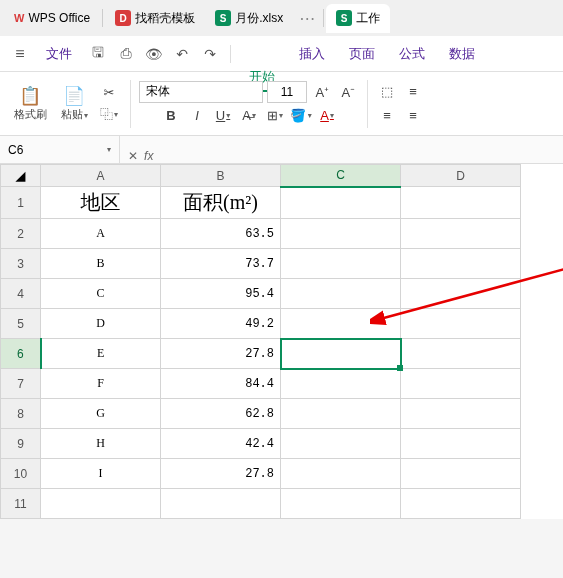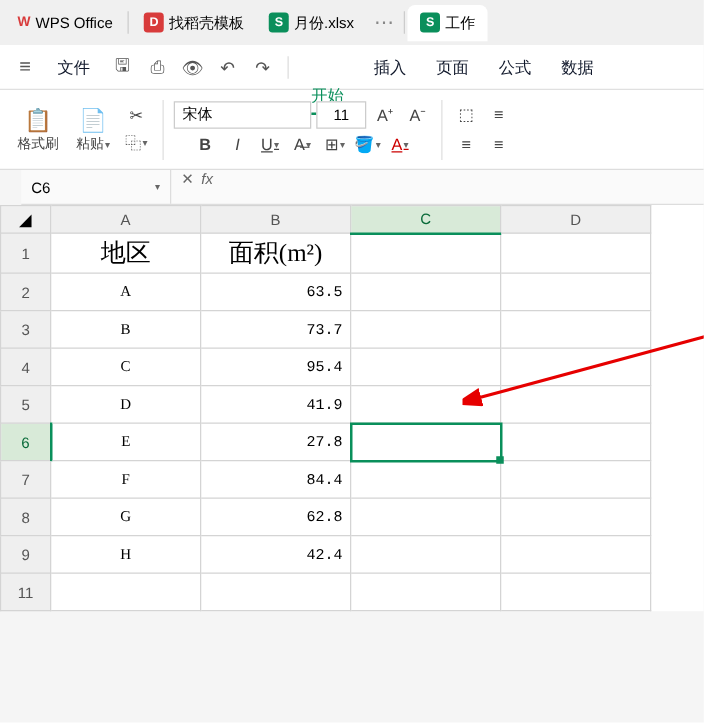"文件" .menu-item { color: #0f172a -> #4c1d95 }
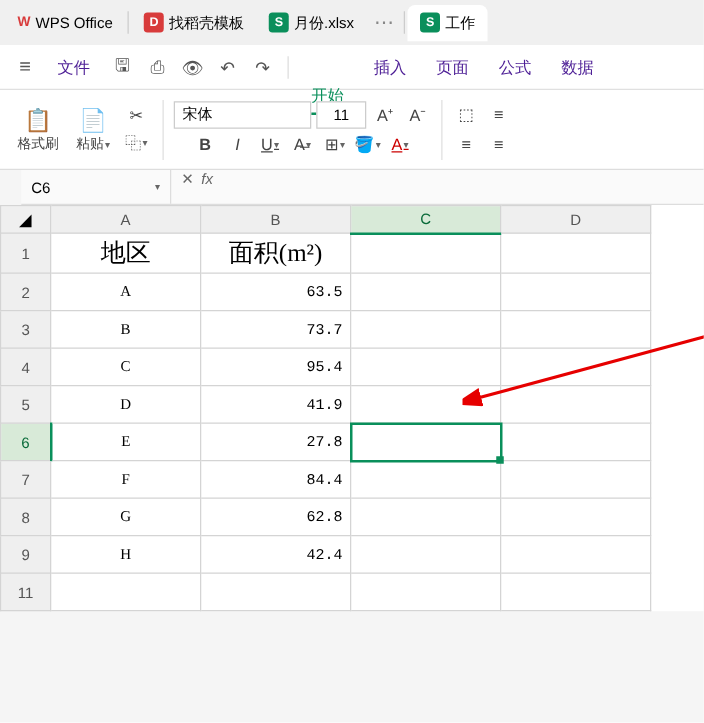"宋体" .font-select { width: 110px -> 124px }
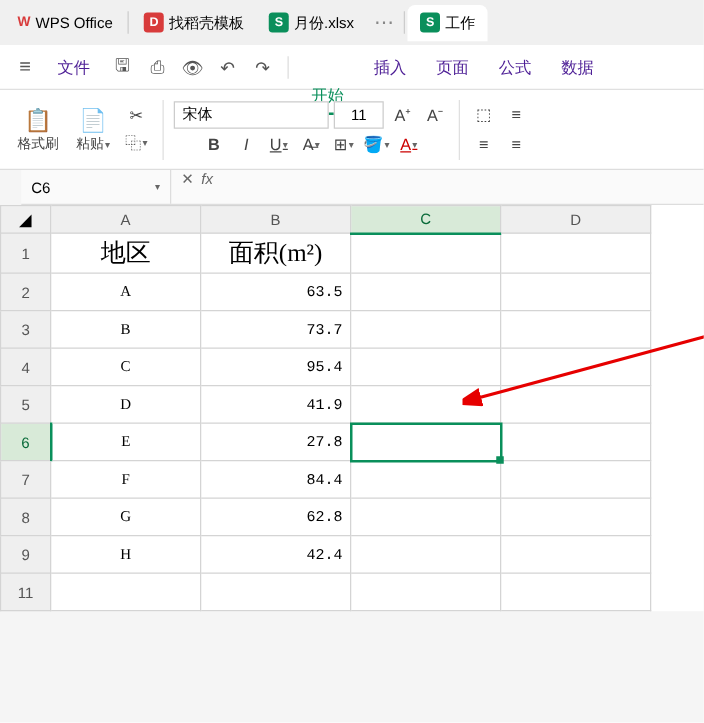"C6" .formula-bar { align-items: flex-start -> flex-end; margin-left: 17px -> none }
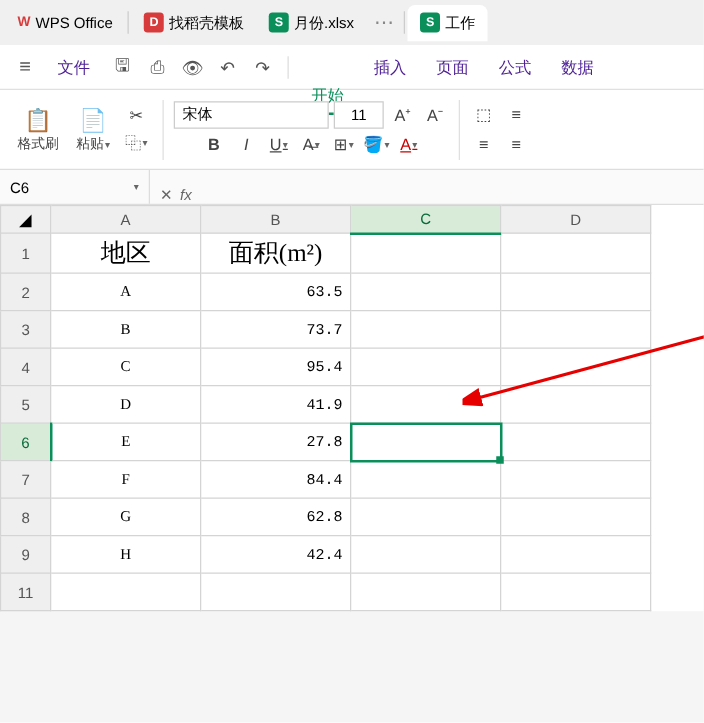"41.9" td.cell { text: 41.9 -> 49.2 }
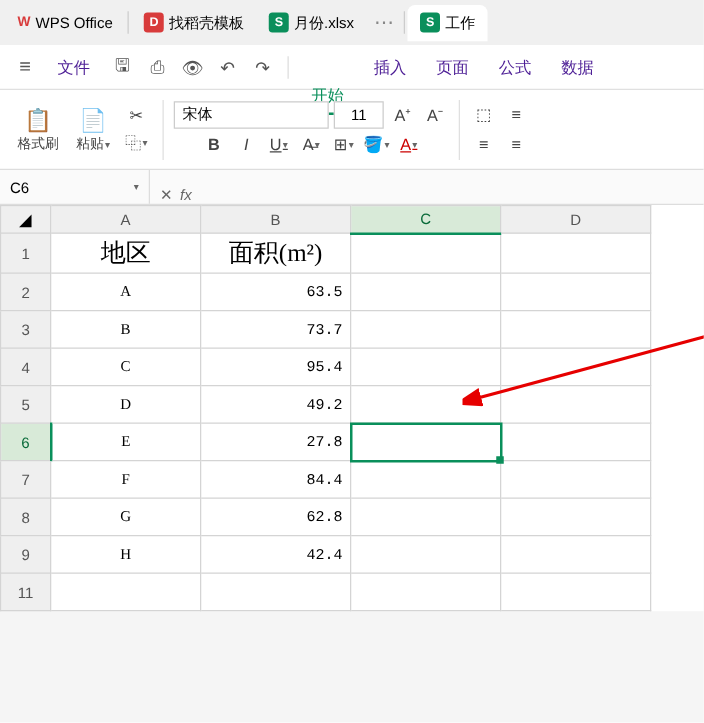"10" tr { html: none -> <tr> <th>10</th> <td>I</td> <td>27.8</td> <td></td> <td></td> </tr> }
